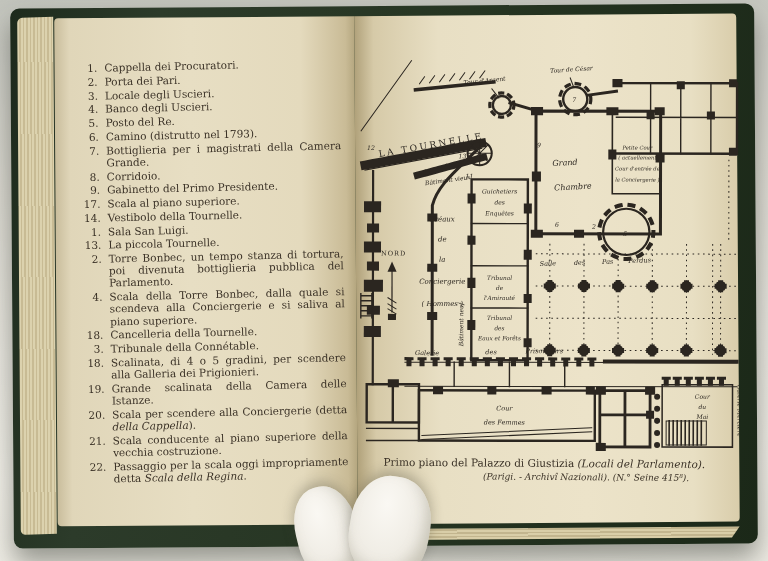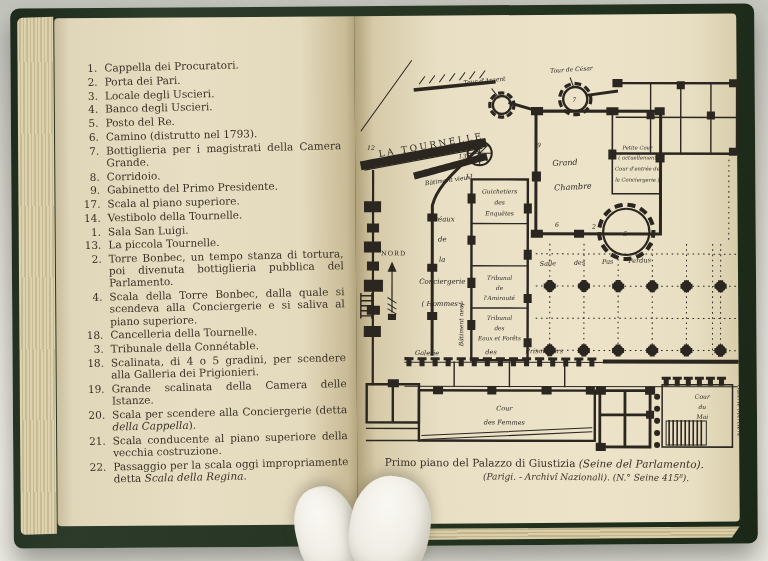"(Seine del Parlamento)." span.it { text: Seine -> Locali }
